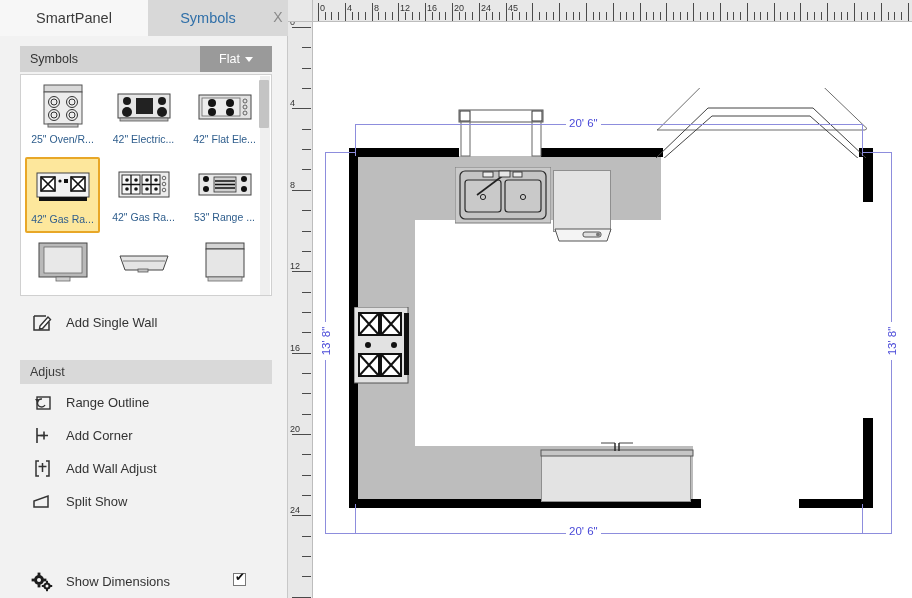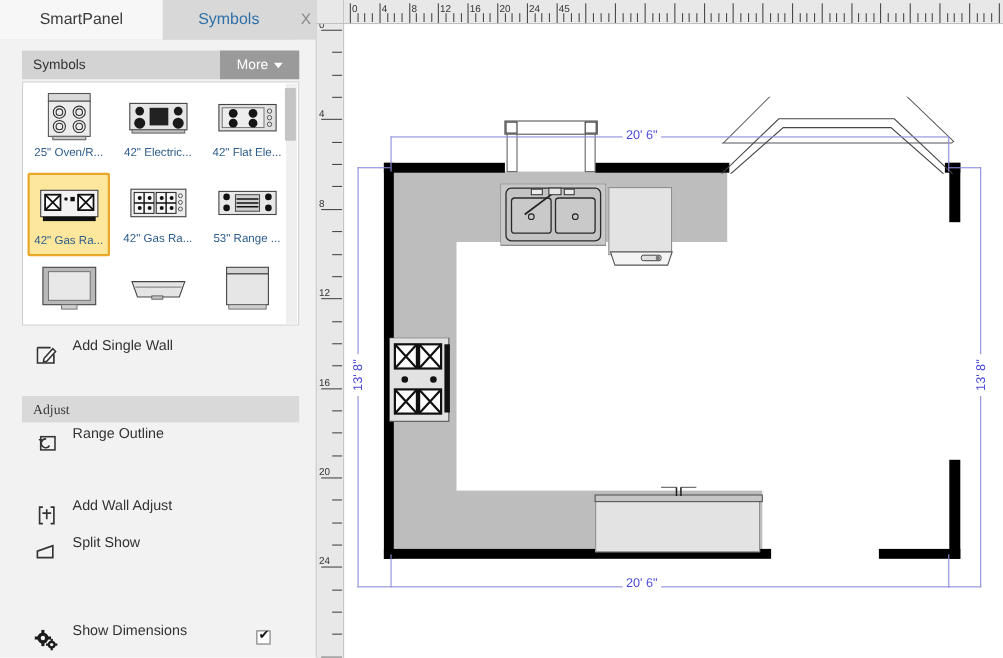"More" span { text: More -> Flat }
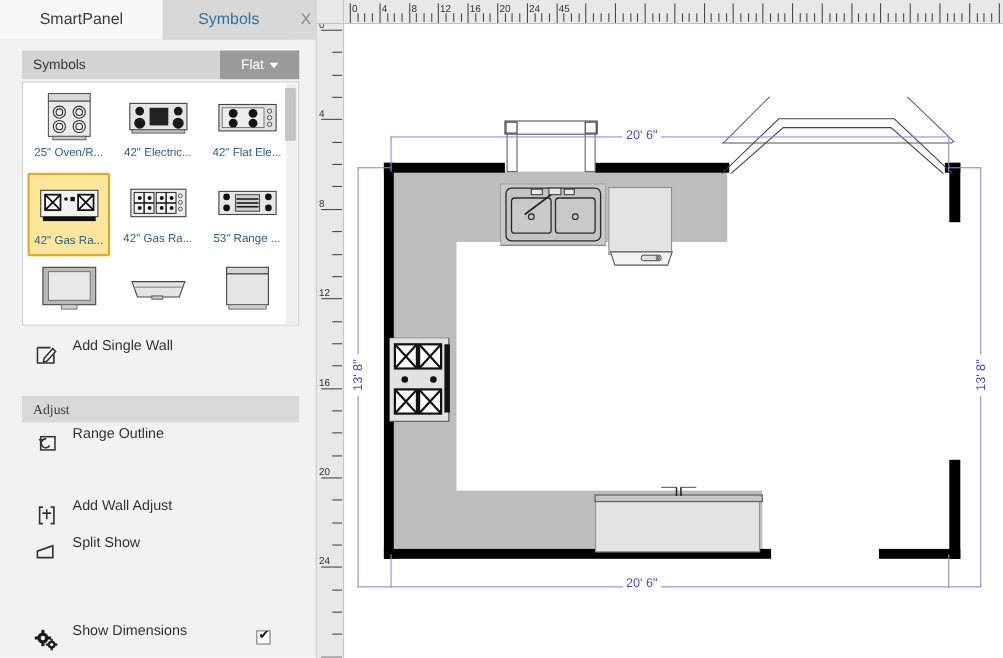"Add Single Wall" .row-item { align-items: none -> center }
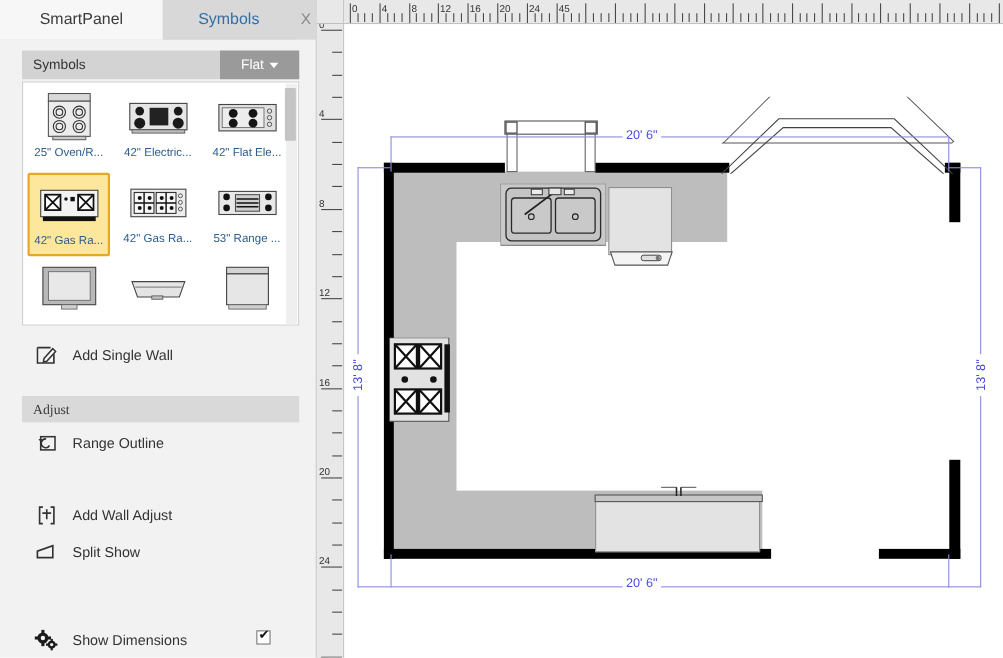"Adjust" div.sec-head { font-family: Liberation Serif, serif -> none }
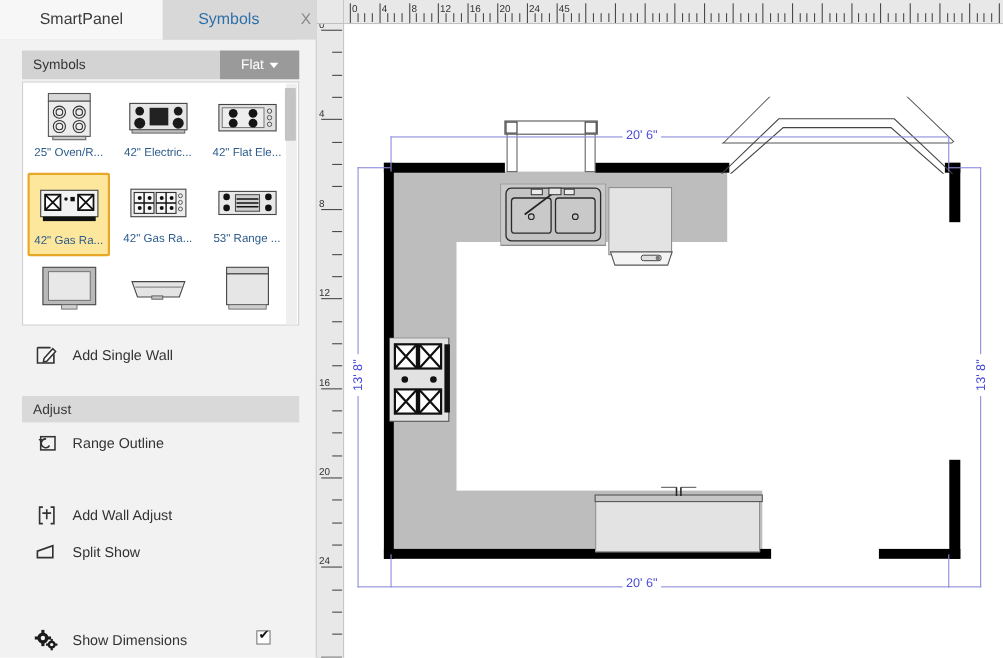"Add Corner" div.row-item { html: none -> <div> <div> <svg> <path></path> <path></path> <path></path> </svg> </div> <div>Add Corner</div> </div> }
